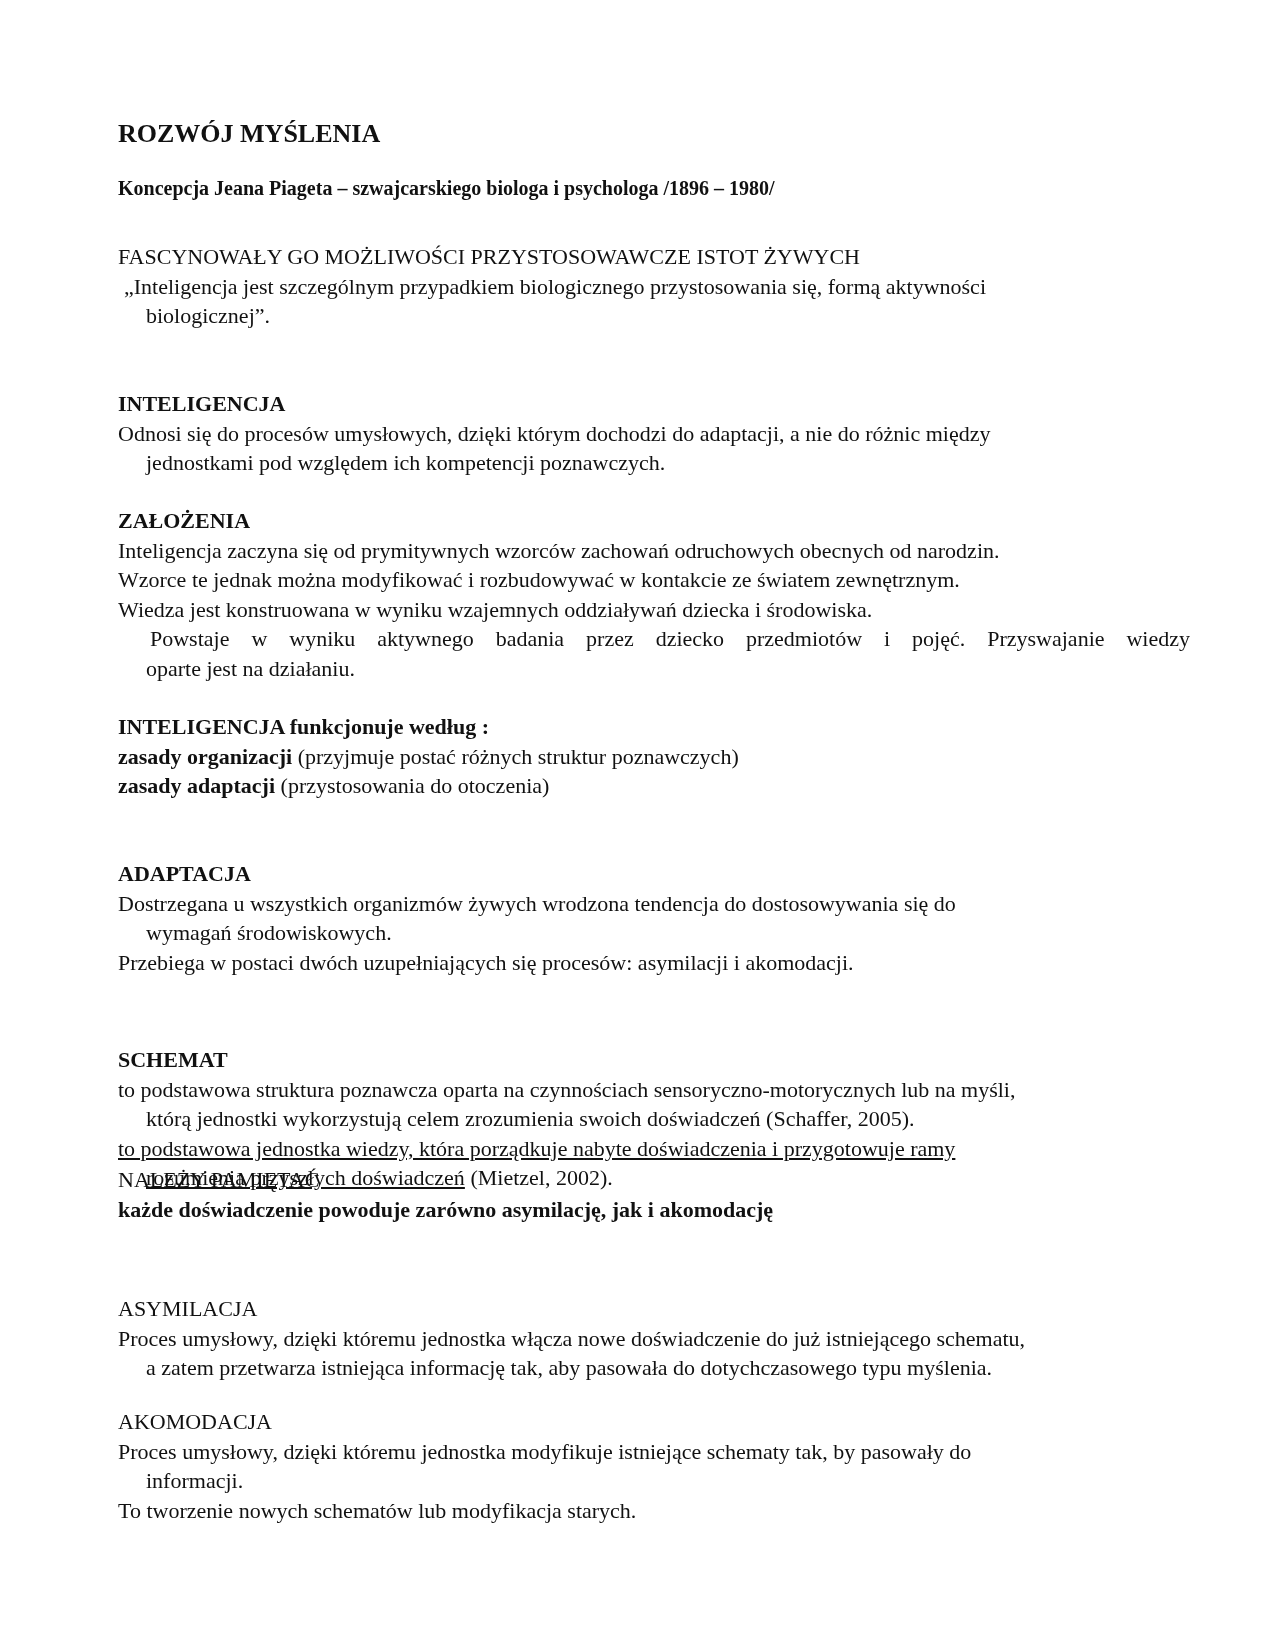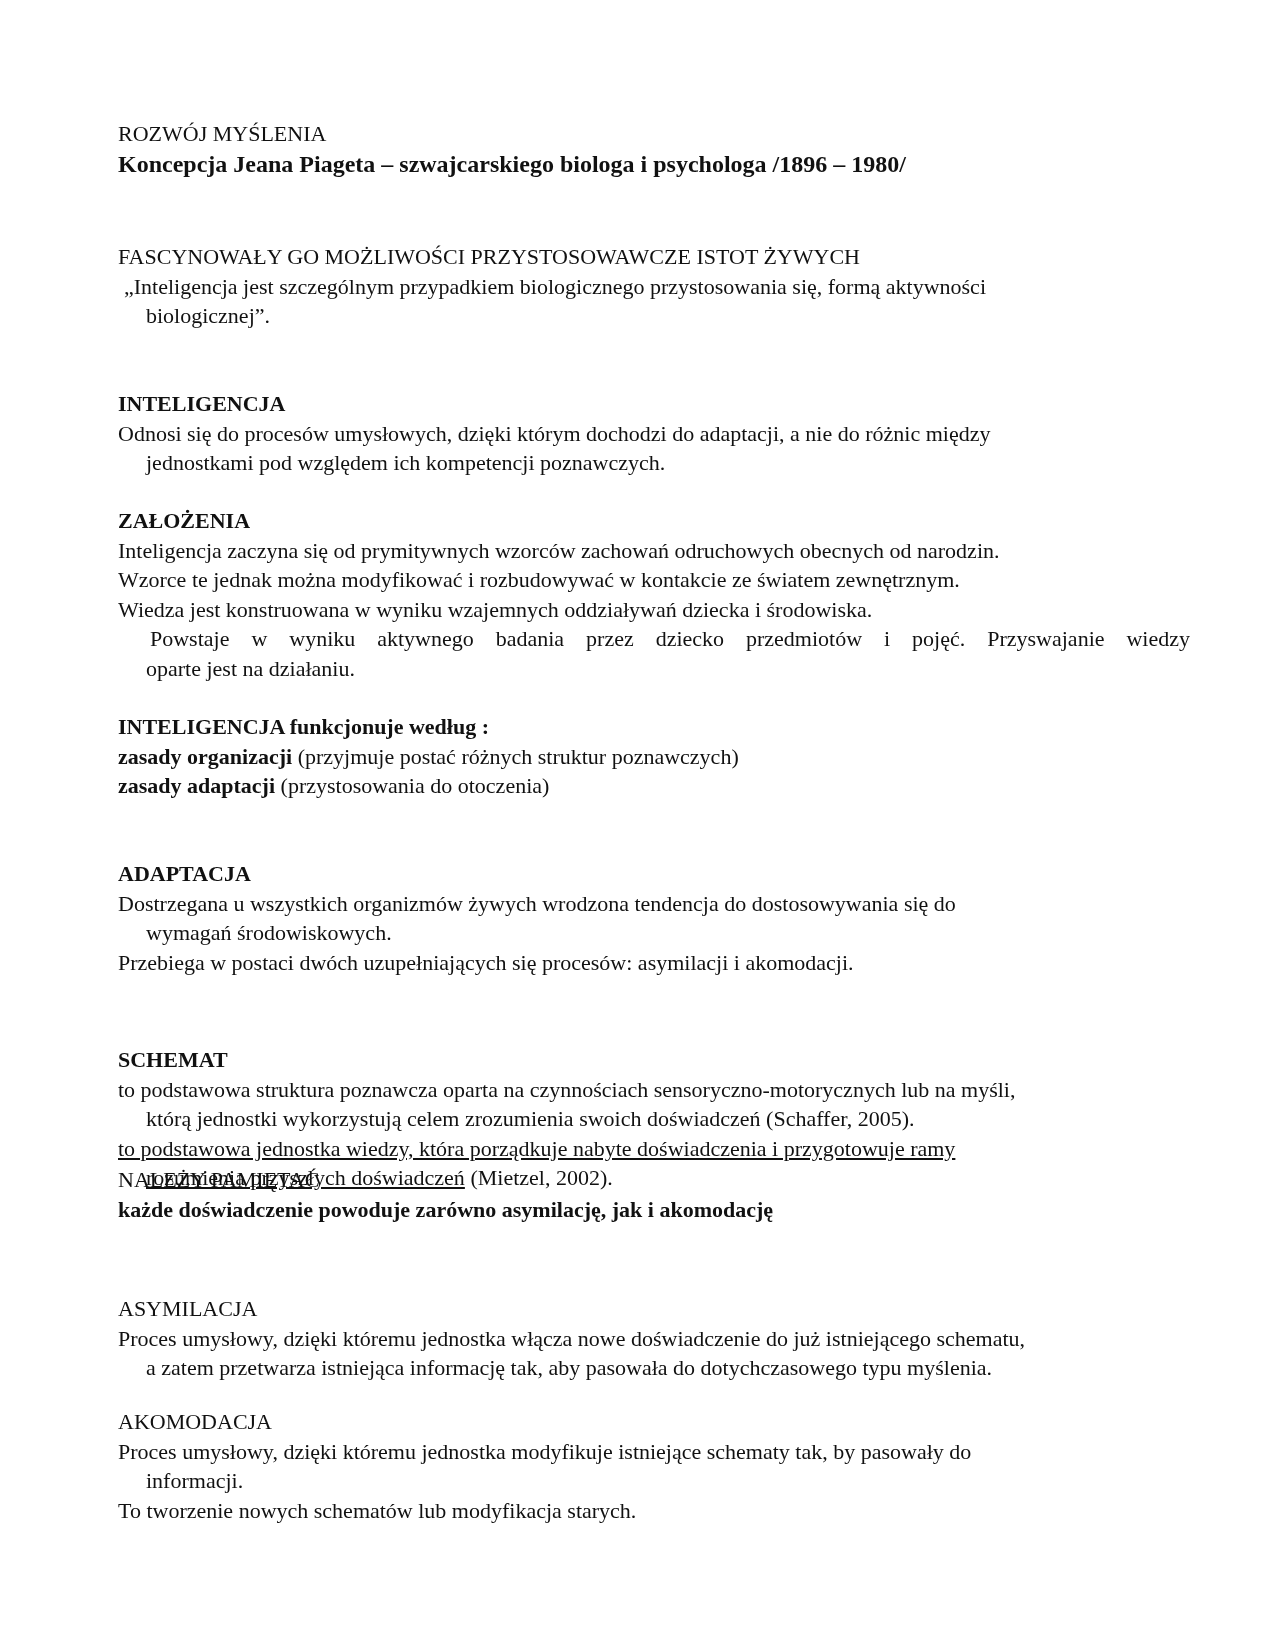"ROZWÓJ MYŚLENIA" .title { font-size: 22px -> 26px; font-weight: normal -> bold }
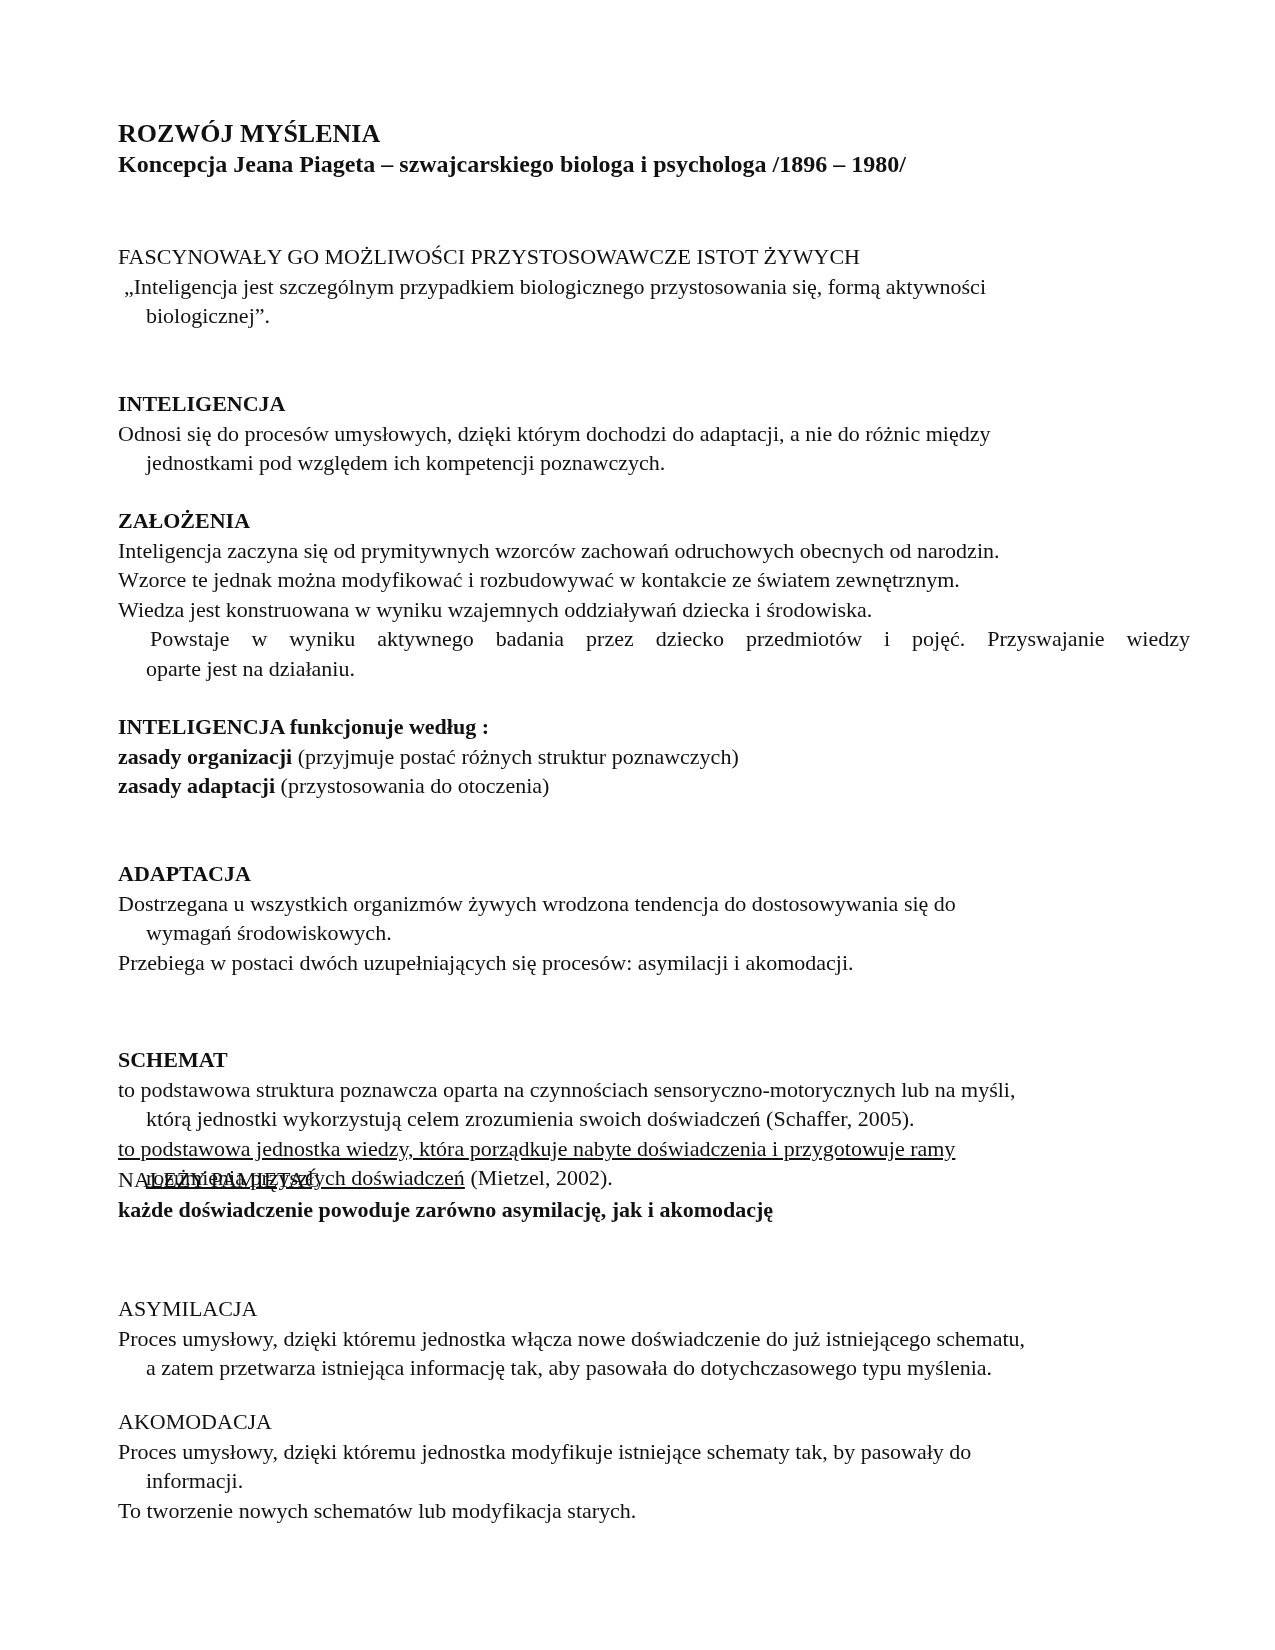"Koncepcja Jeana Piageta – szwajcarskiego" .sub { font-size: 24px -> 20px; margin-top: none -> 24px }
